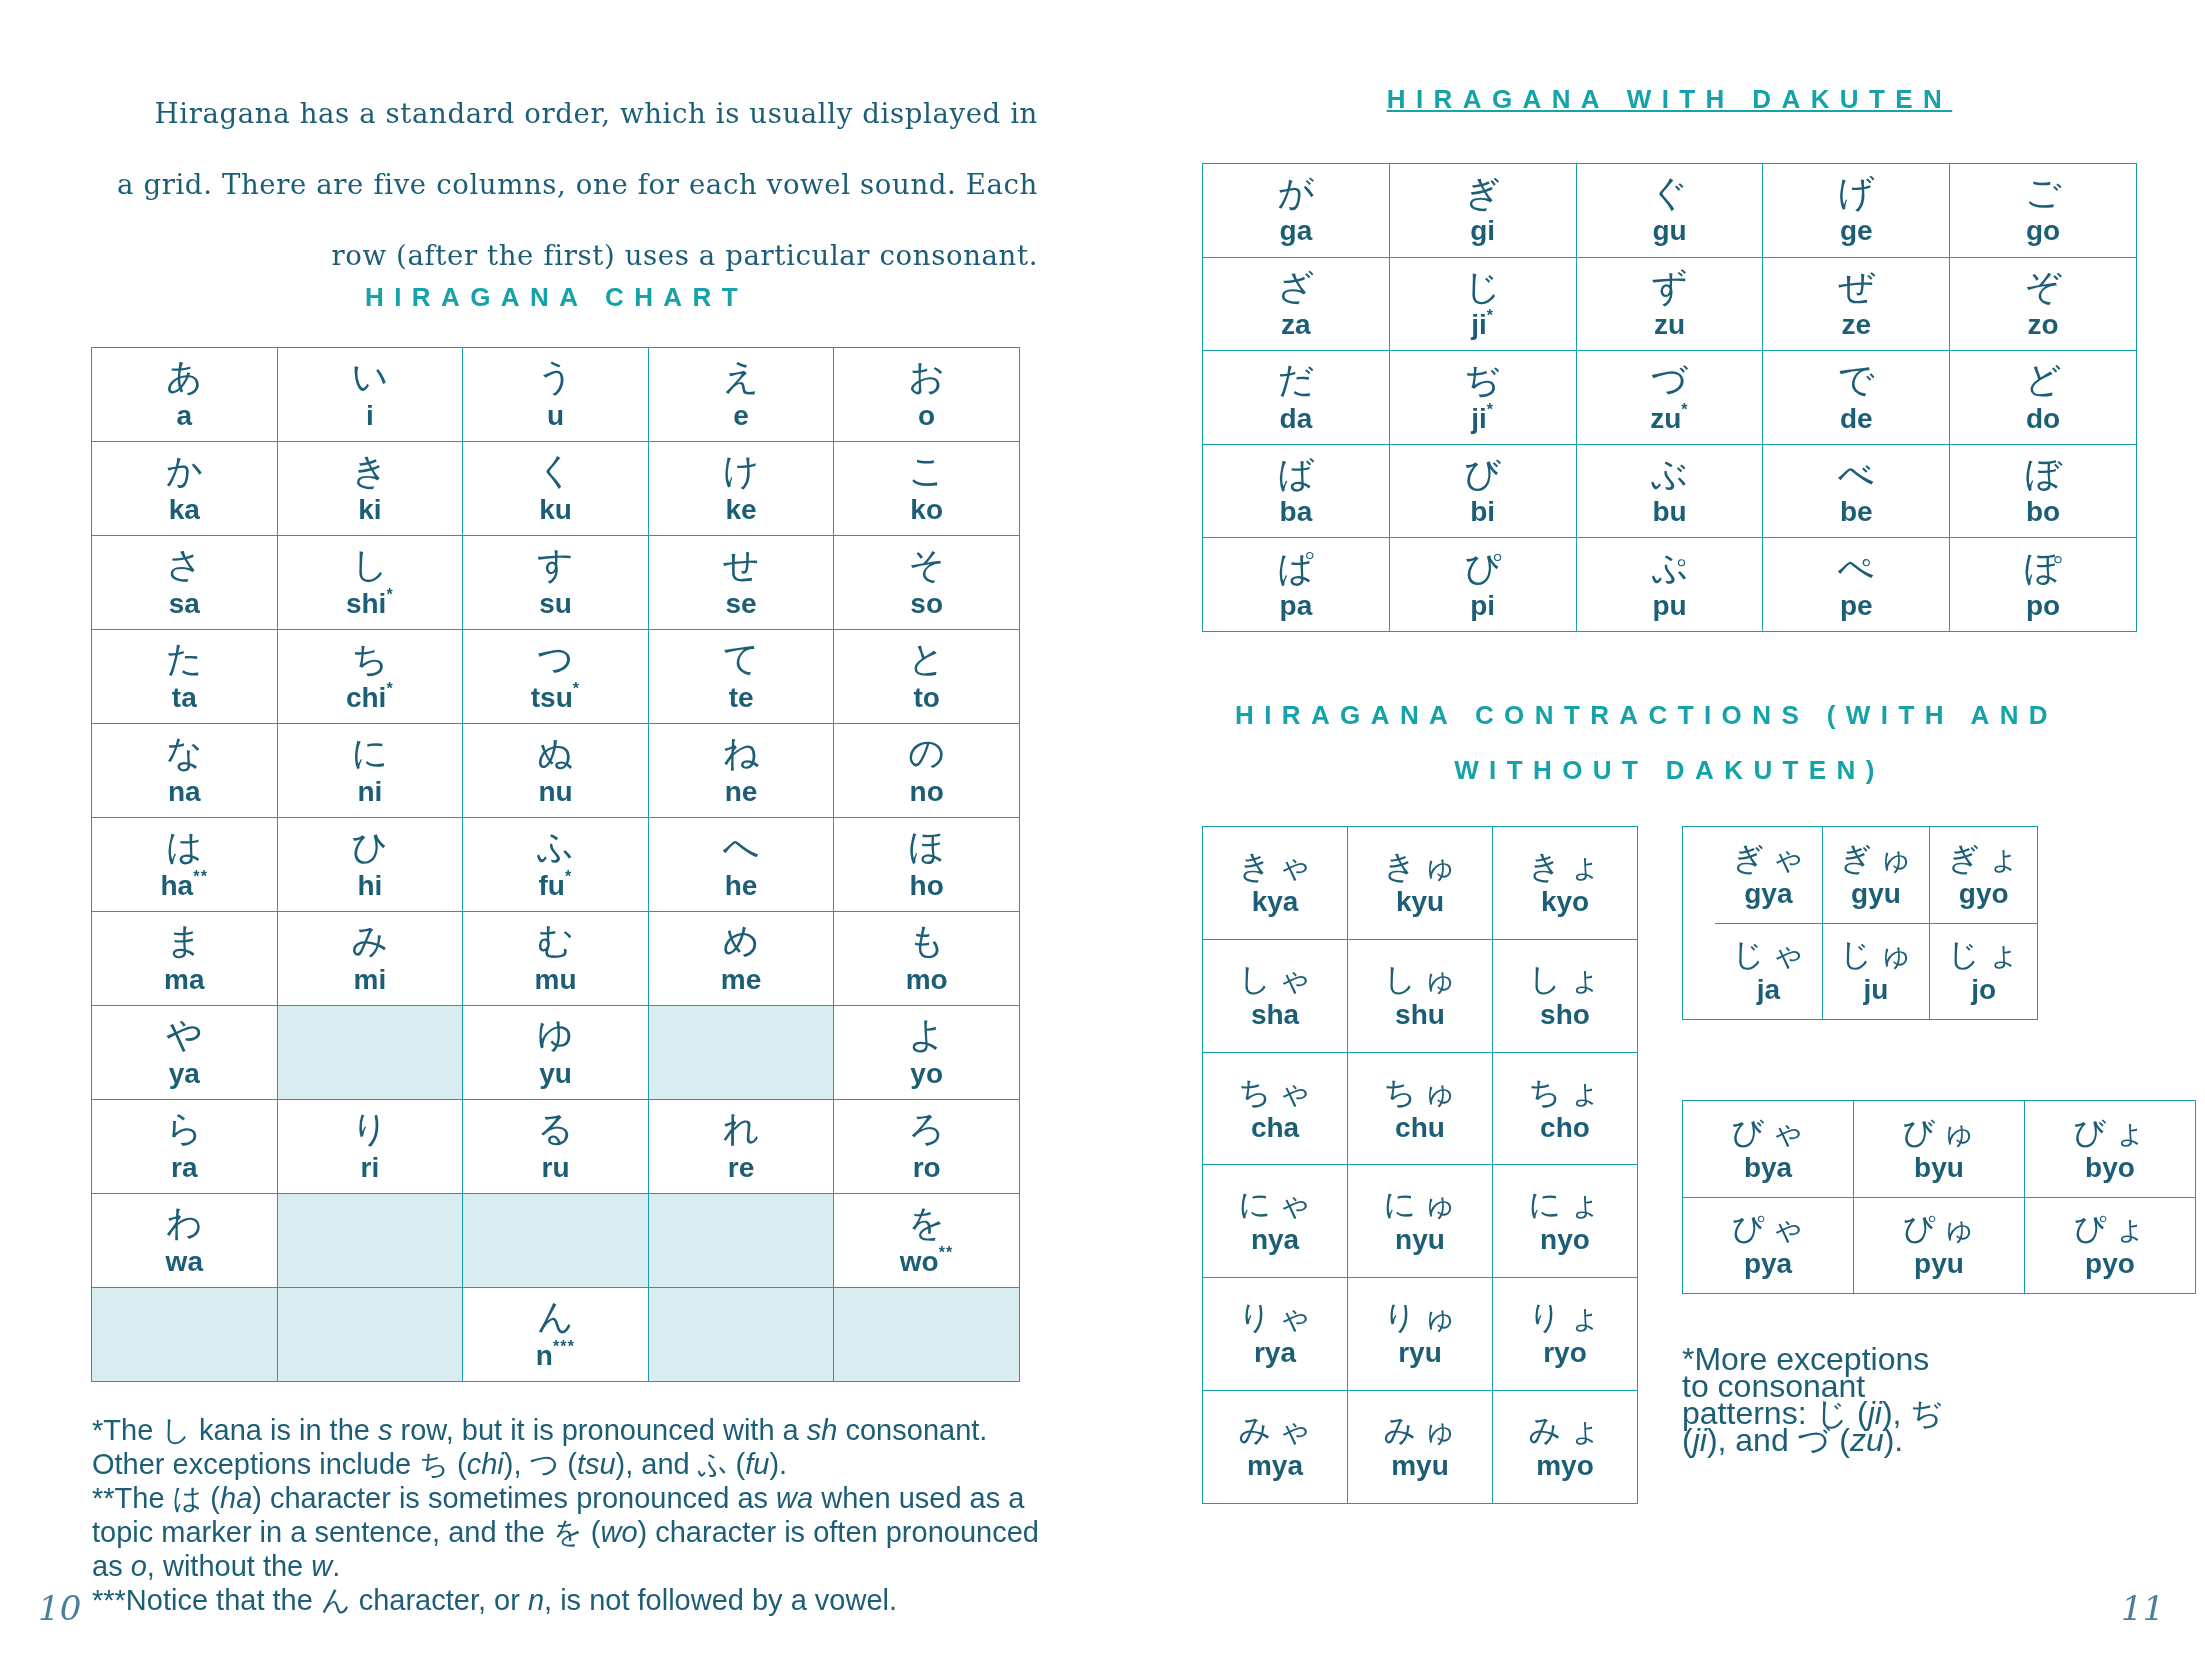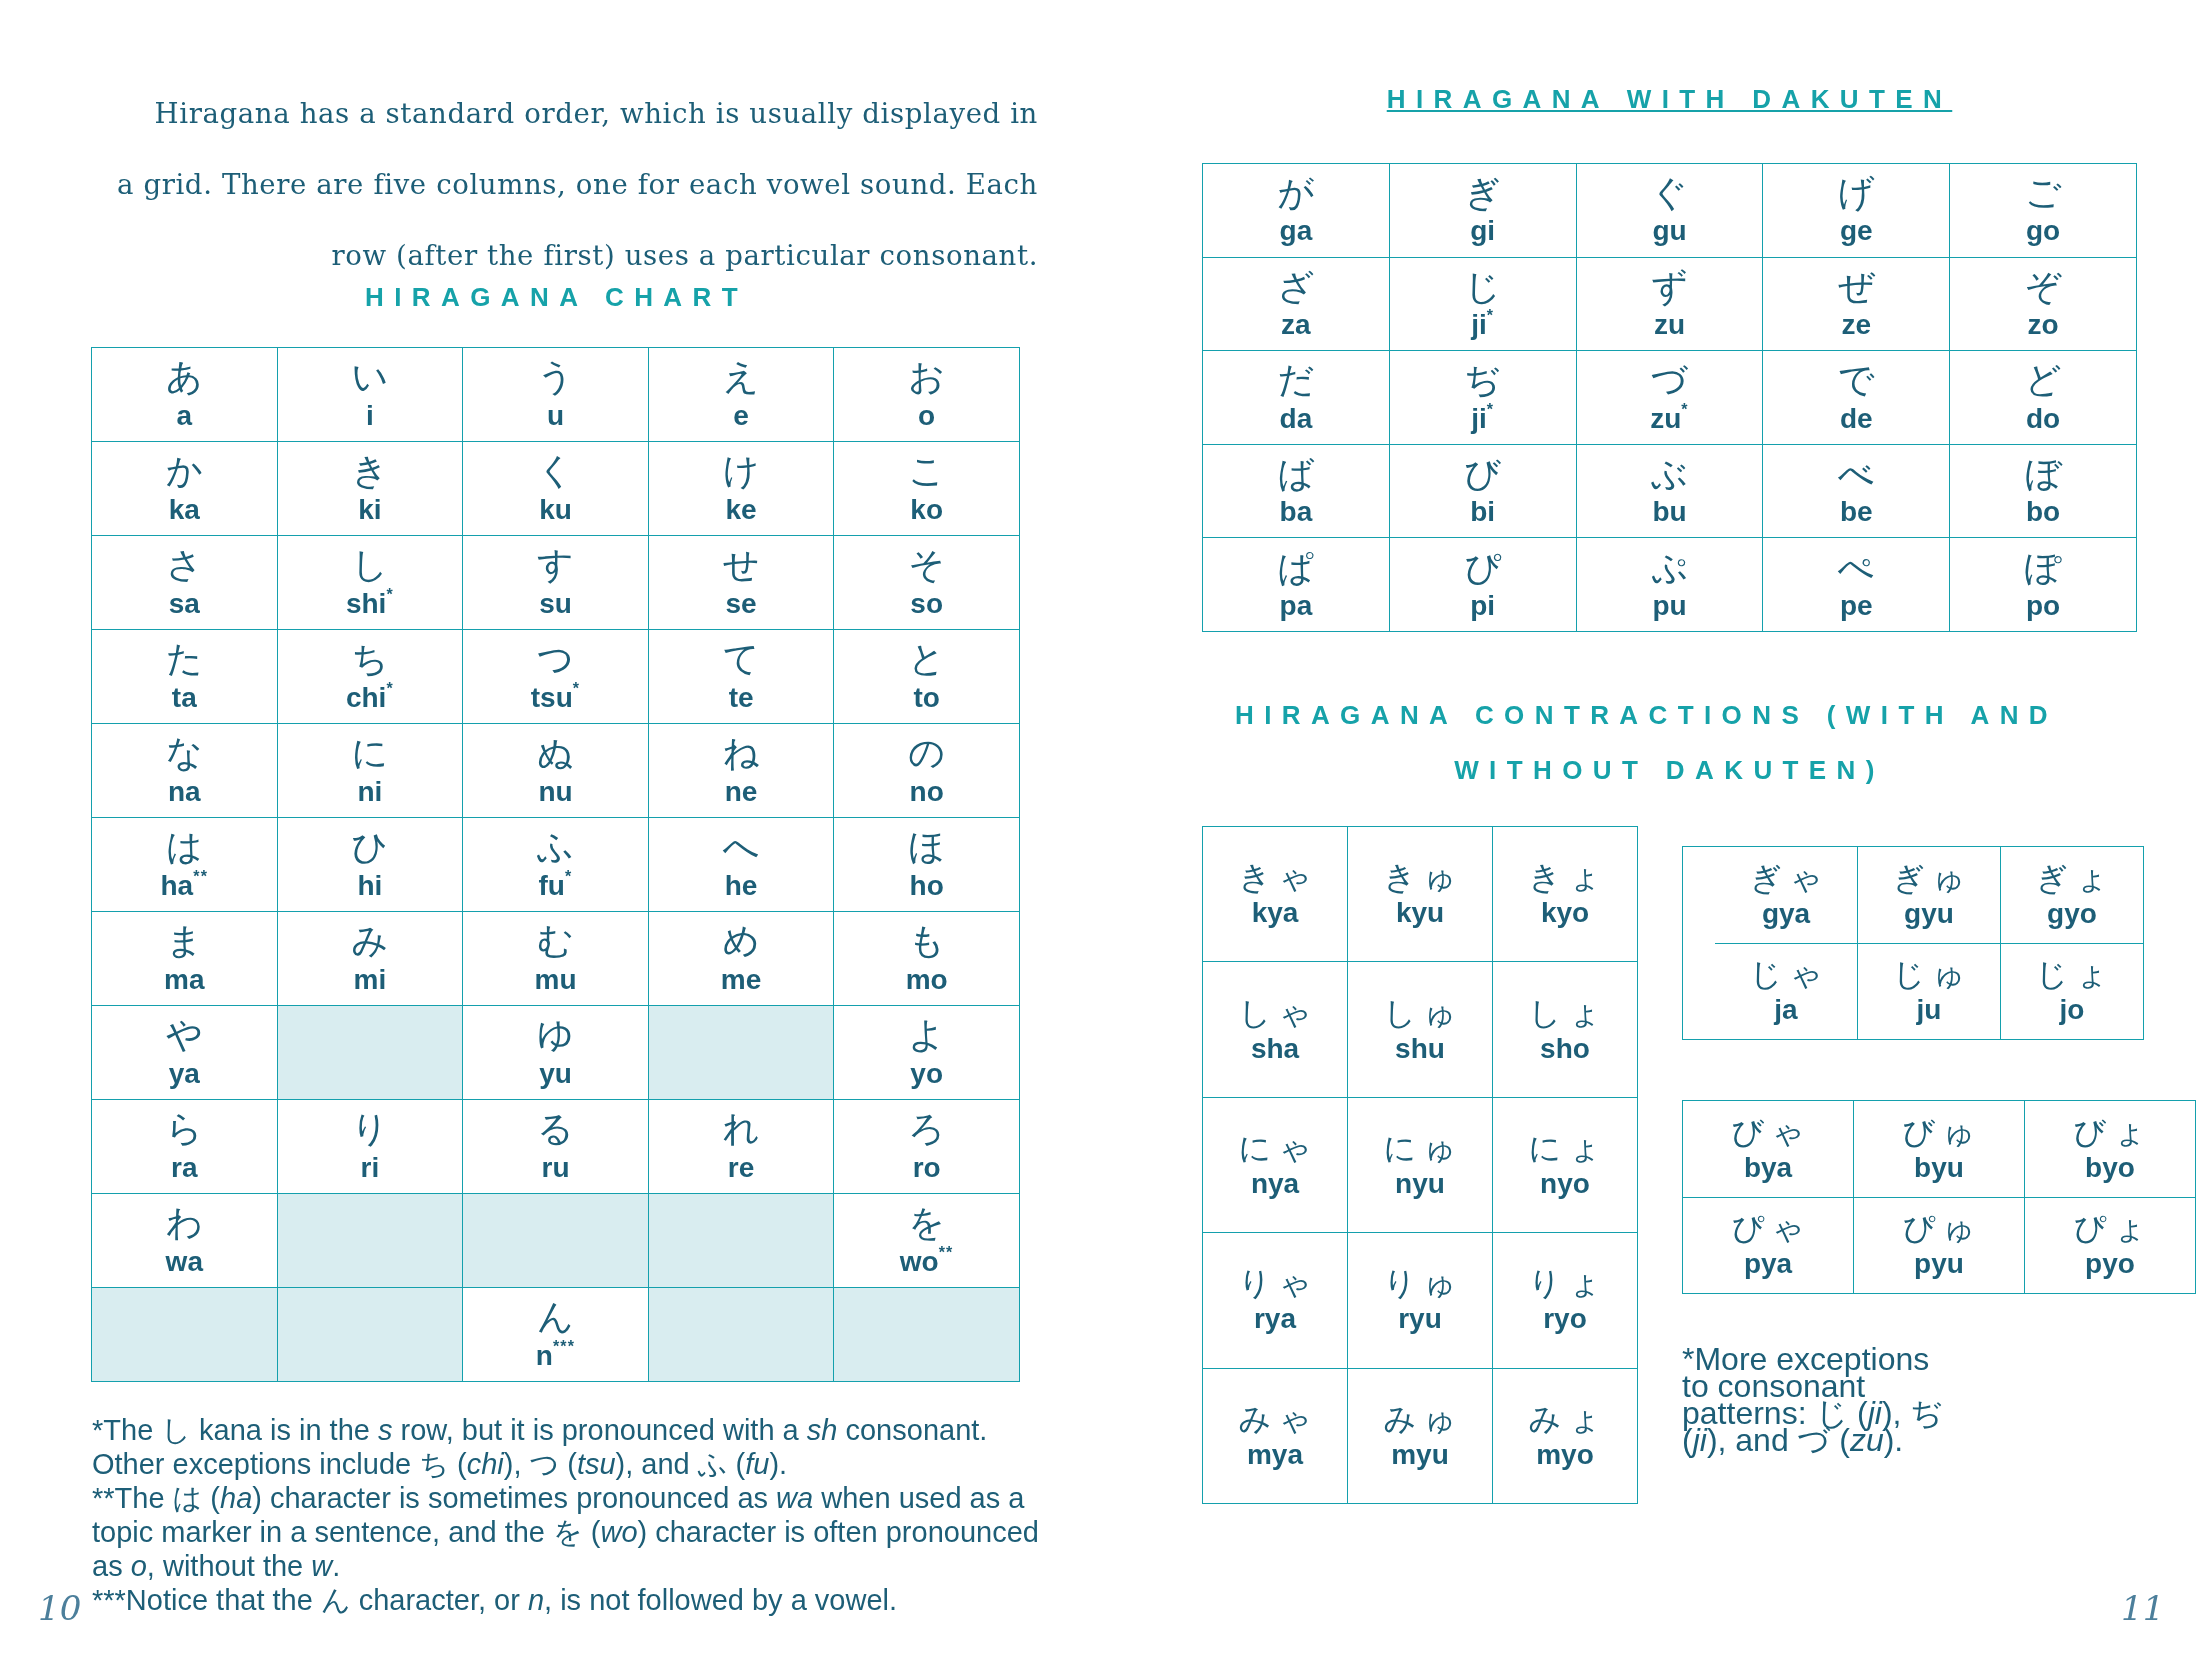"ぎゃ" .grid-contr-d1 { top: 846px -> 826px; width: 462px -> 356px }
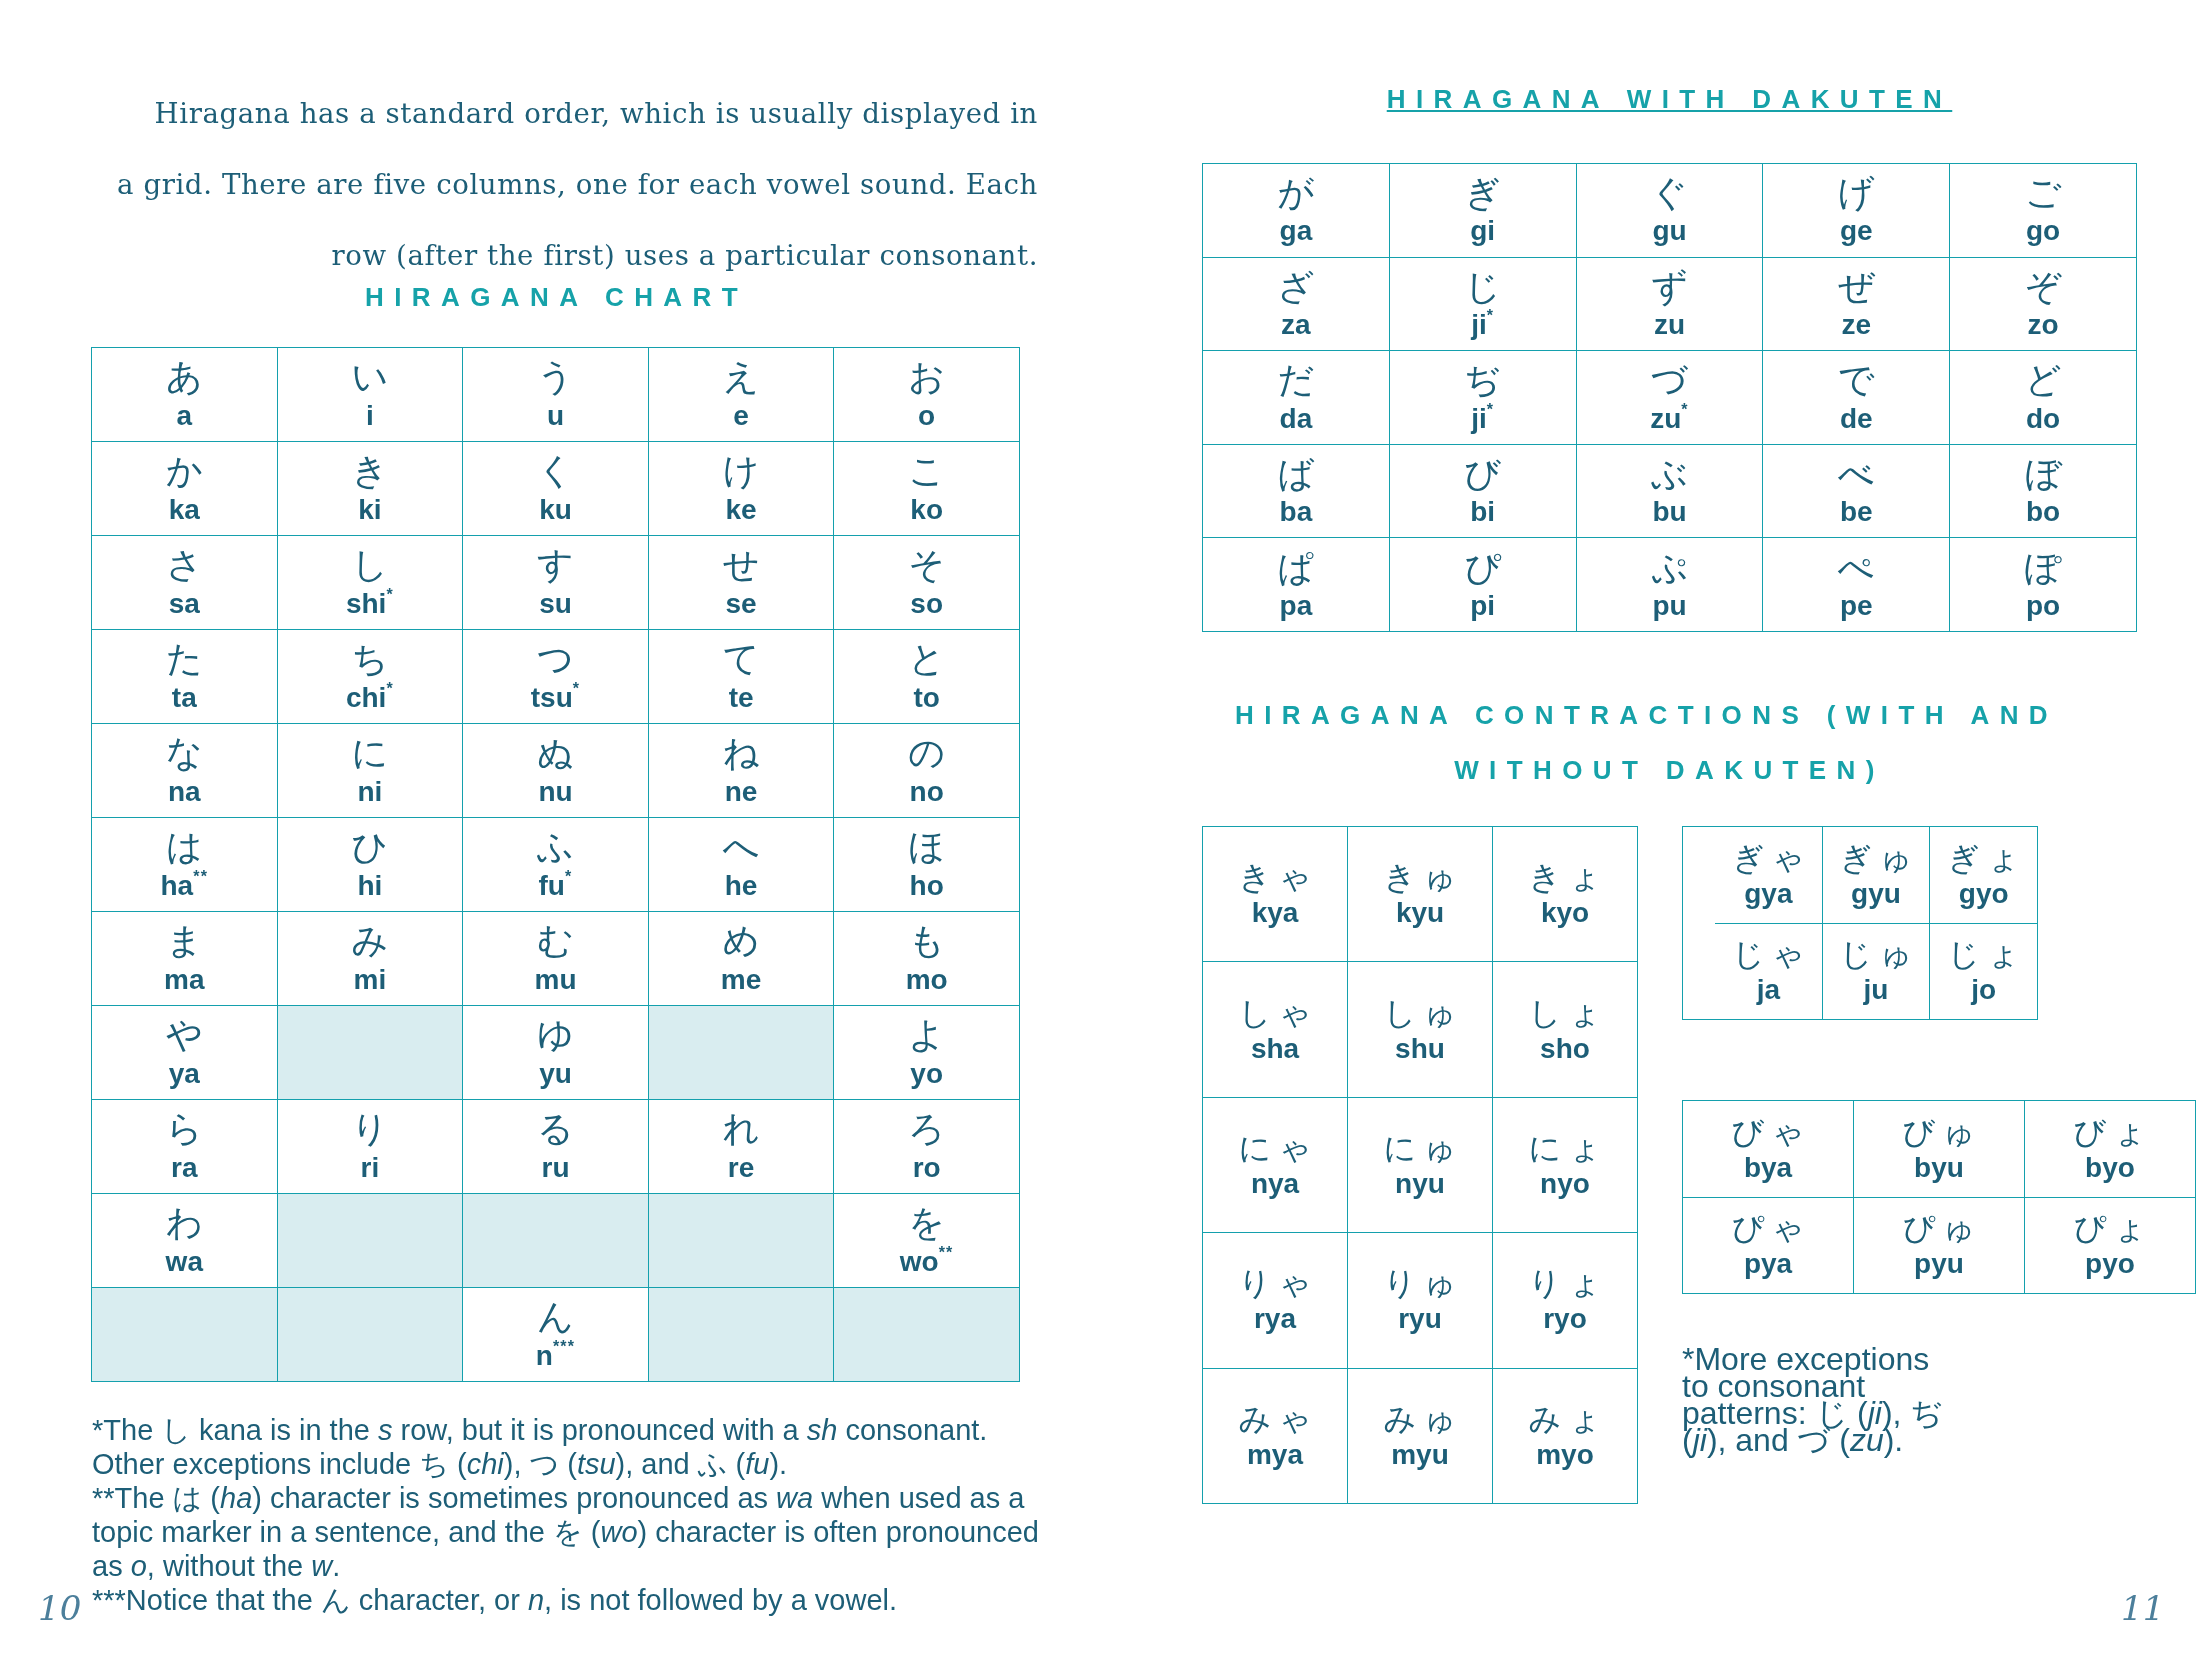"ちゃ" div.grow { html: none -> <div> <div> <span>ちゃ</span> <span>cha</span> </div> <div> <span>ちゅ</span> <span>chu</span> </div> <div> <span>ちょ</span> <span>cho</span> </div> </div> }
